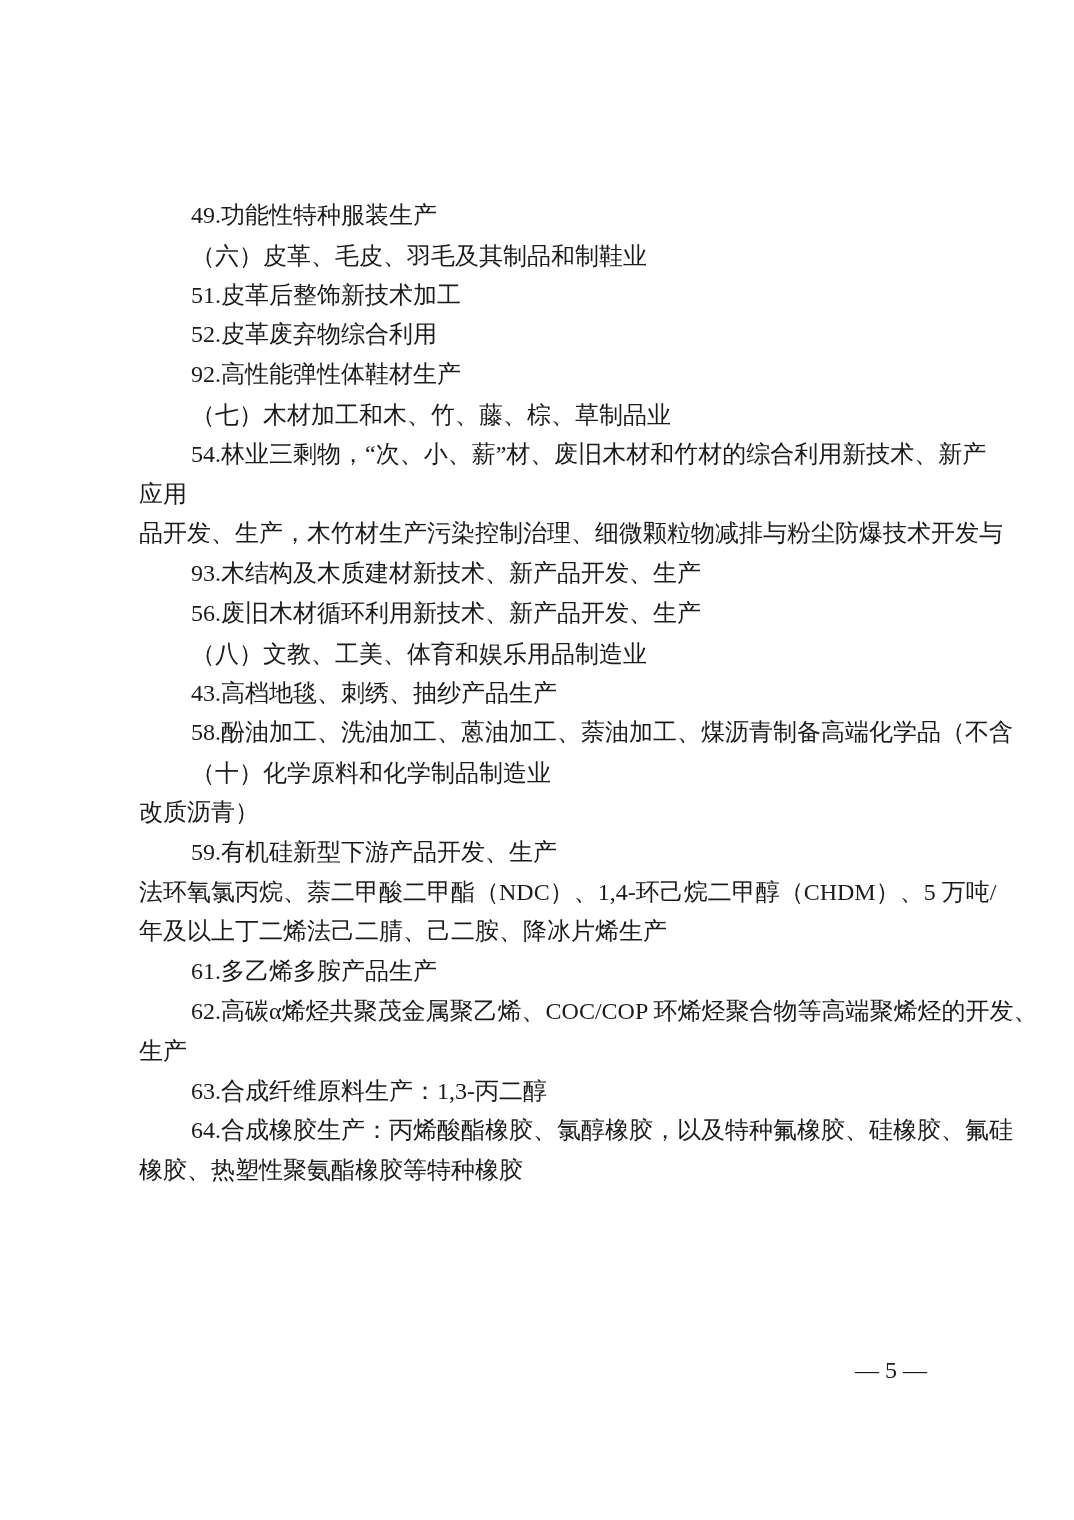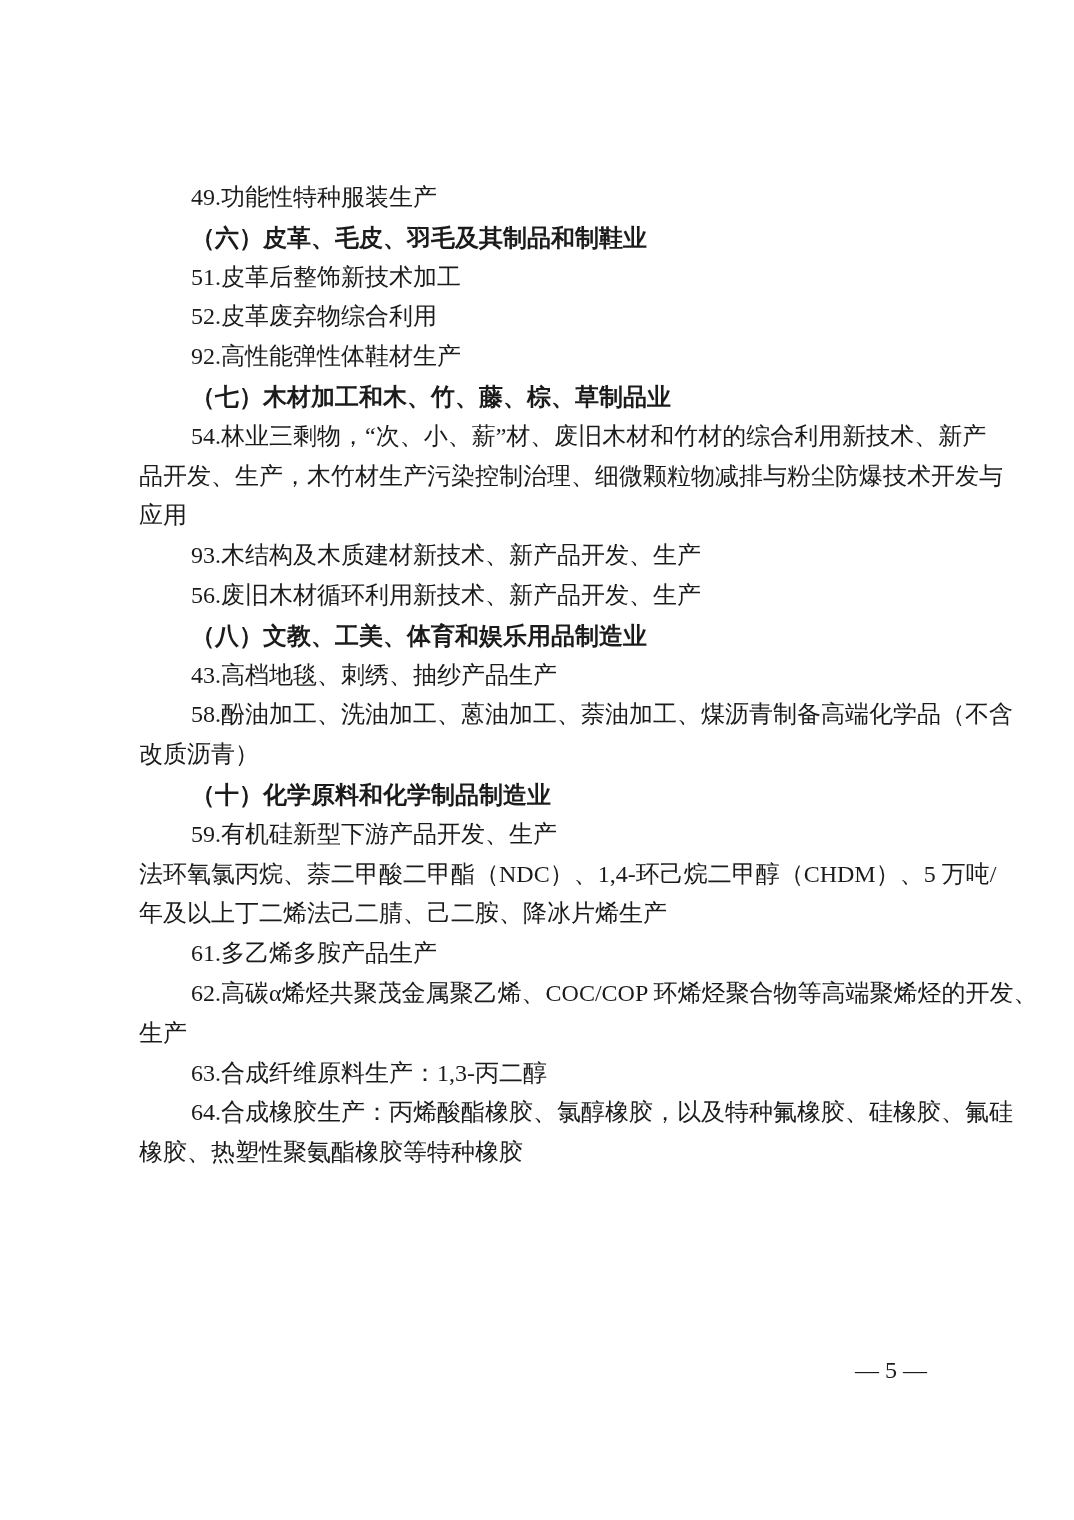"49.功能性特种服装生产" .content { top: 178px -> 196px }
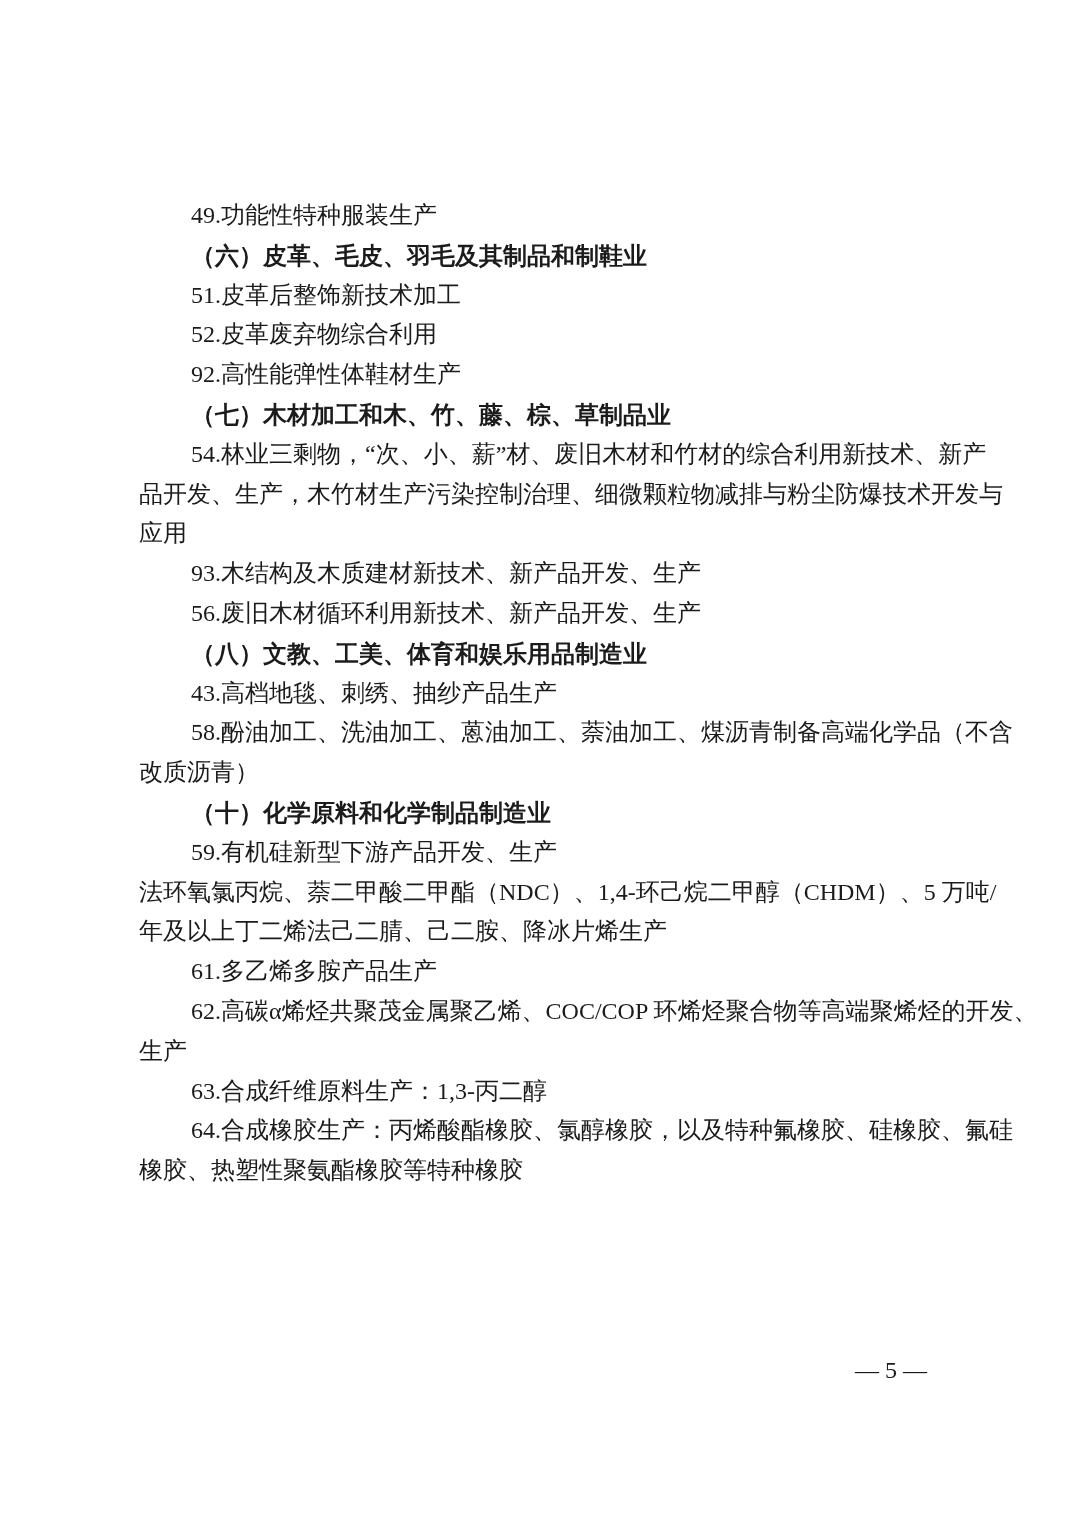"（六）皮革、毛皮、羽毛及其制品和制鞋业" .line.heading { font-weight: 700 -> 400 }
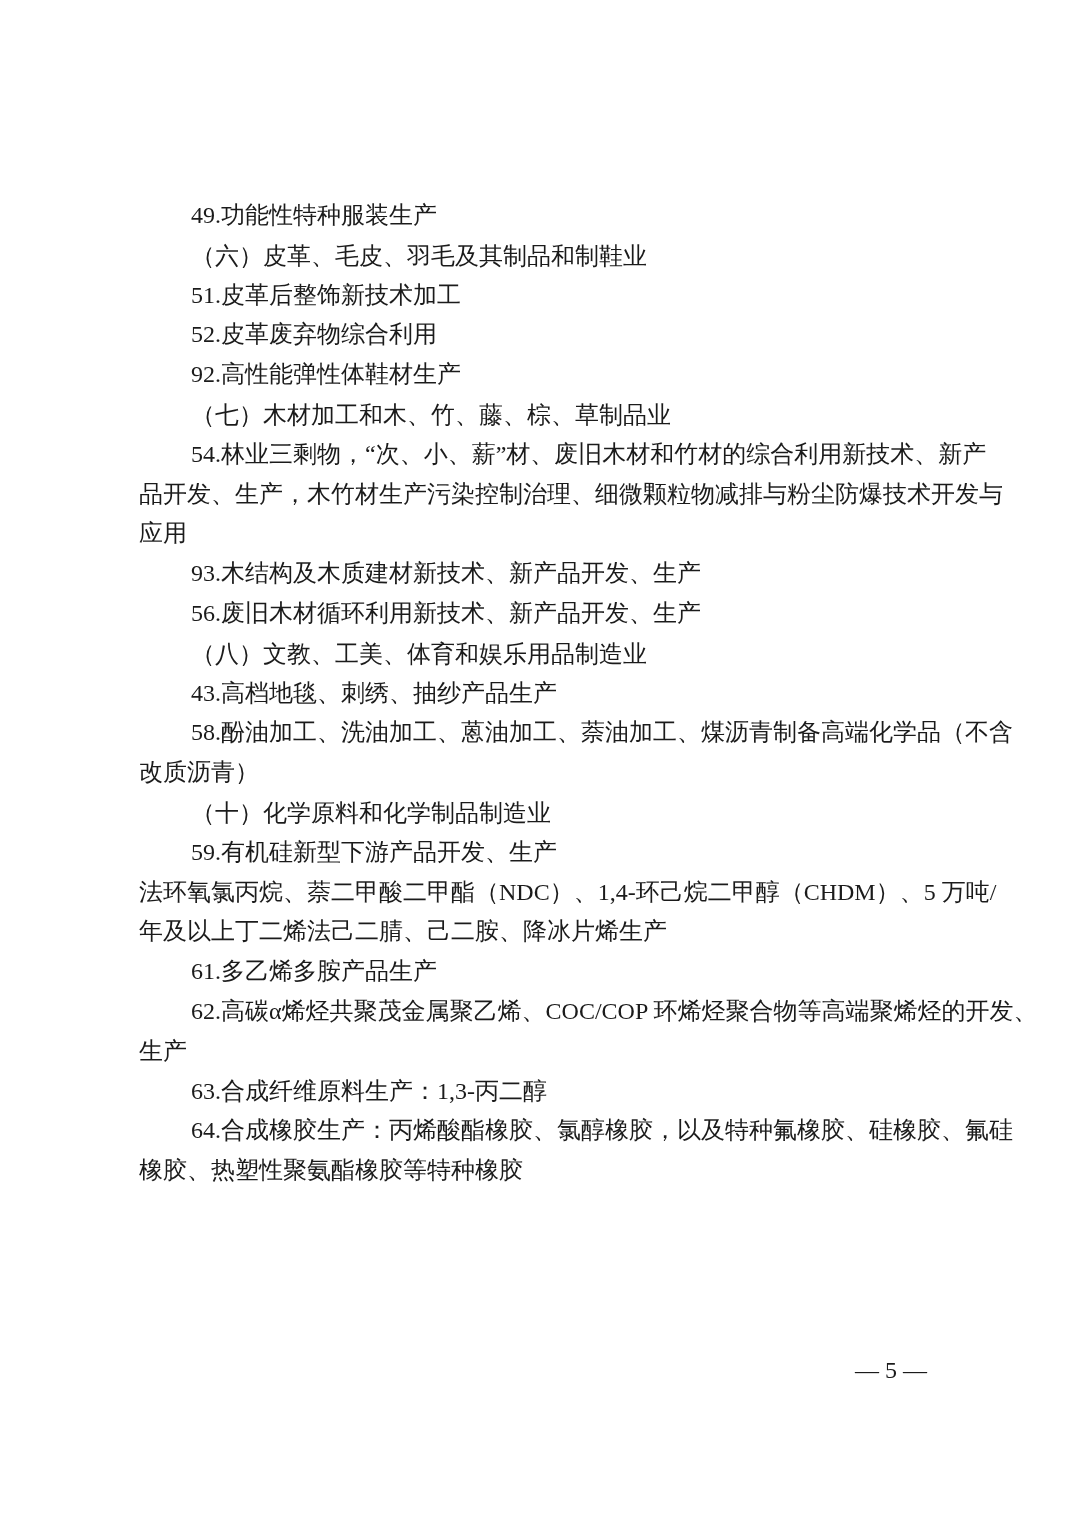"品开发、生产，木竹材生产污染控制治理、细微颗粒物减排与粉尘防爆技术开发与" div.line { order: before "应用" -> after "应用" }
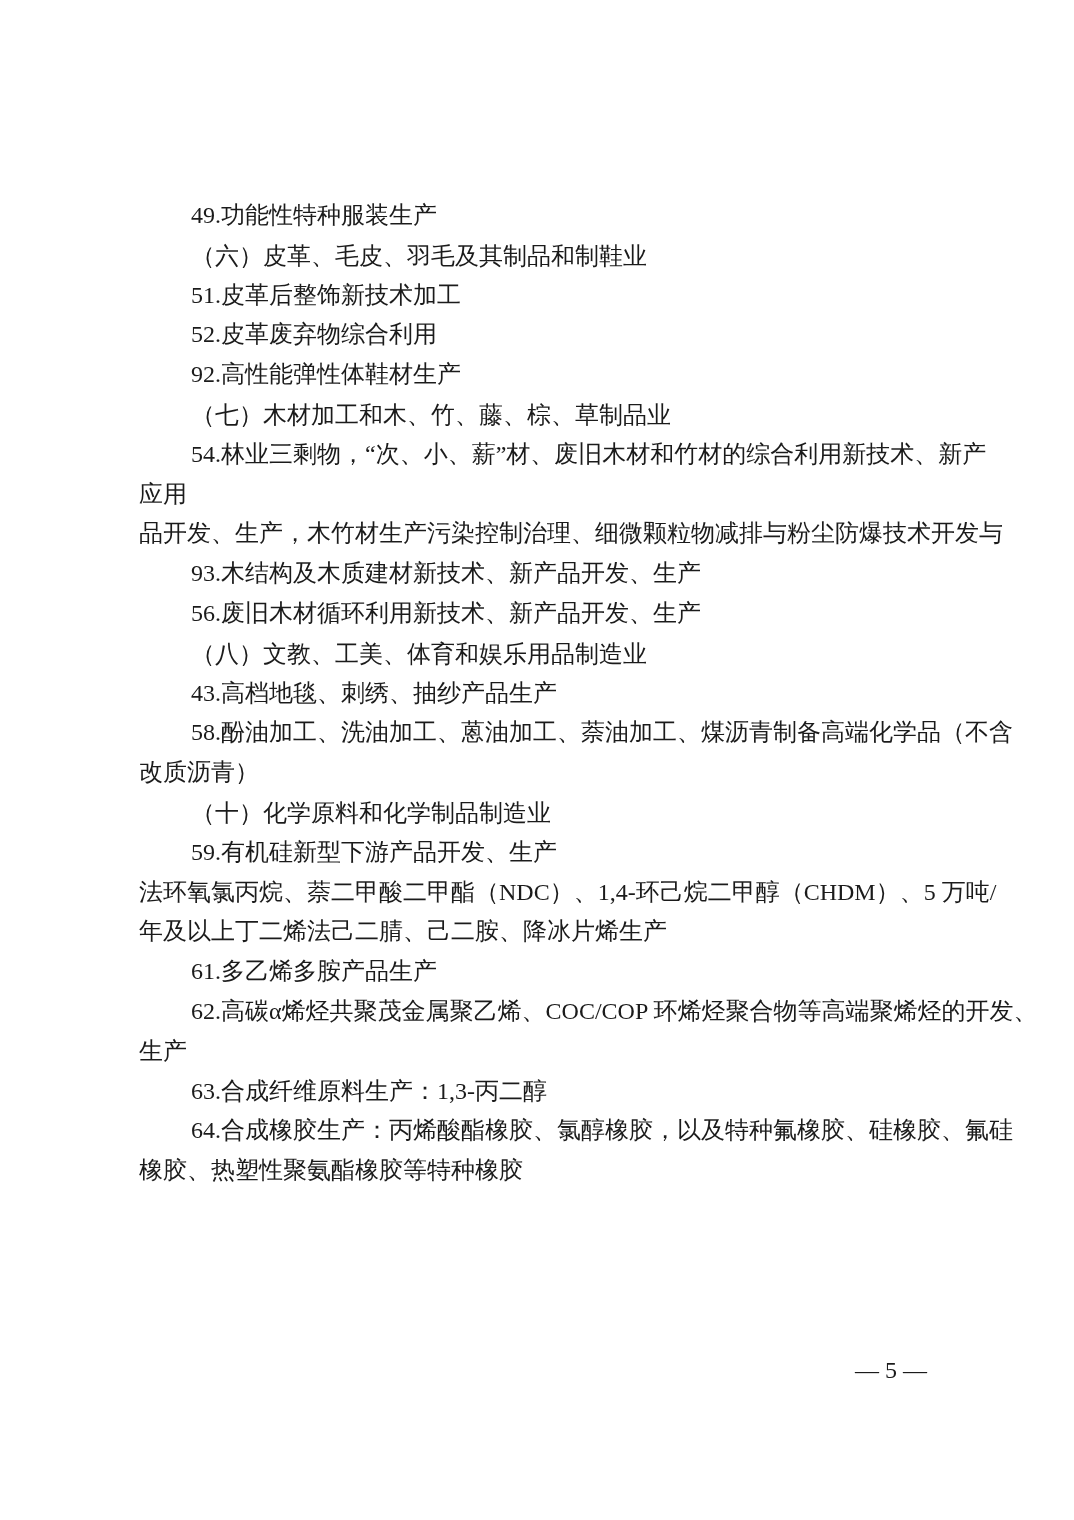"改质沥青）" div.line { order: before "（十）化学原料和化学制品制造业" -> after "（十）化学原料和化学制品制造业" }
